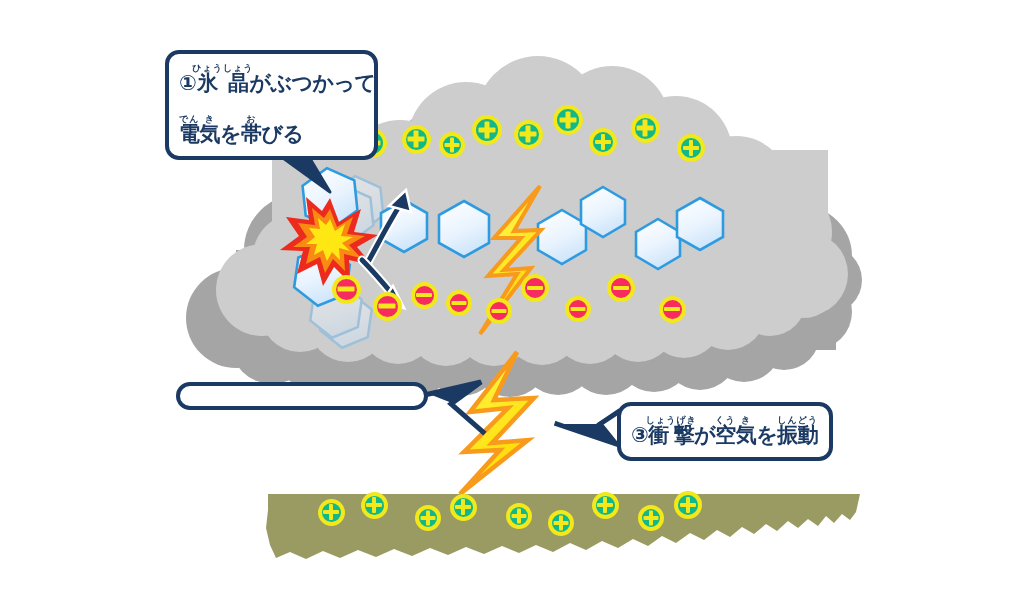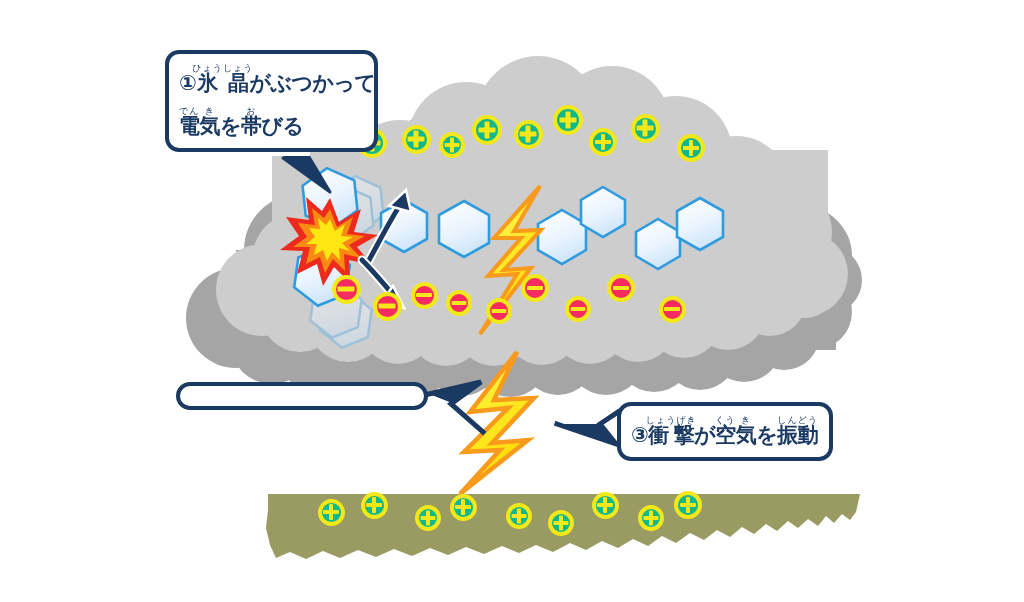"ひょうしょう" rt { font-weight: normal -> bold }
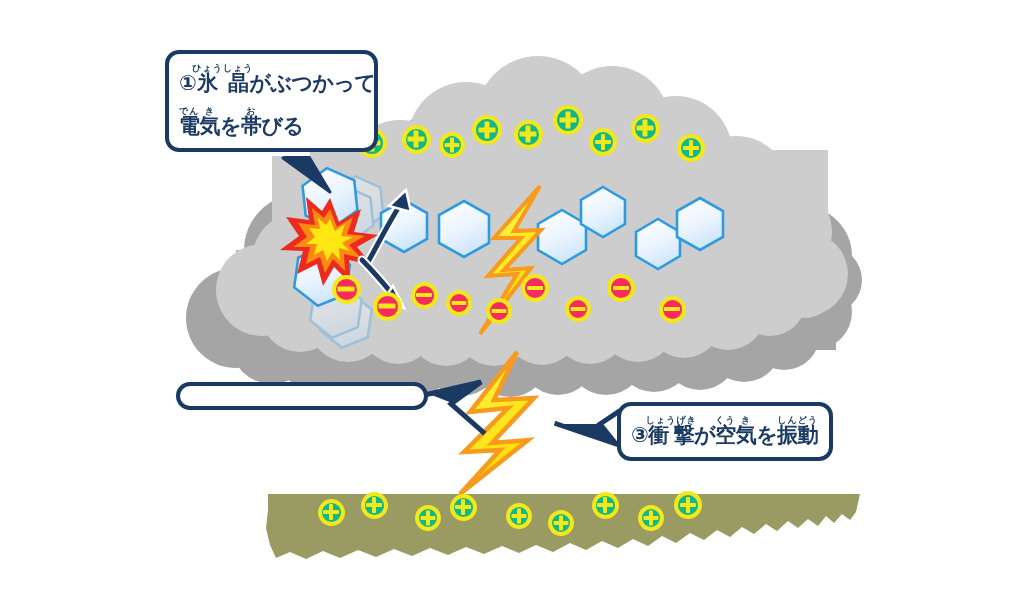"電でん気きを帯おびる" .cline + .cline { margin-top: 12px -> 20px }
